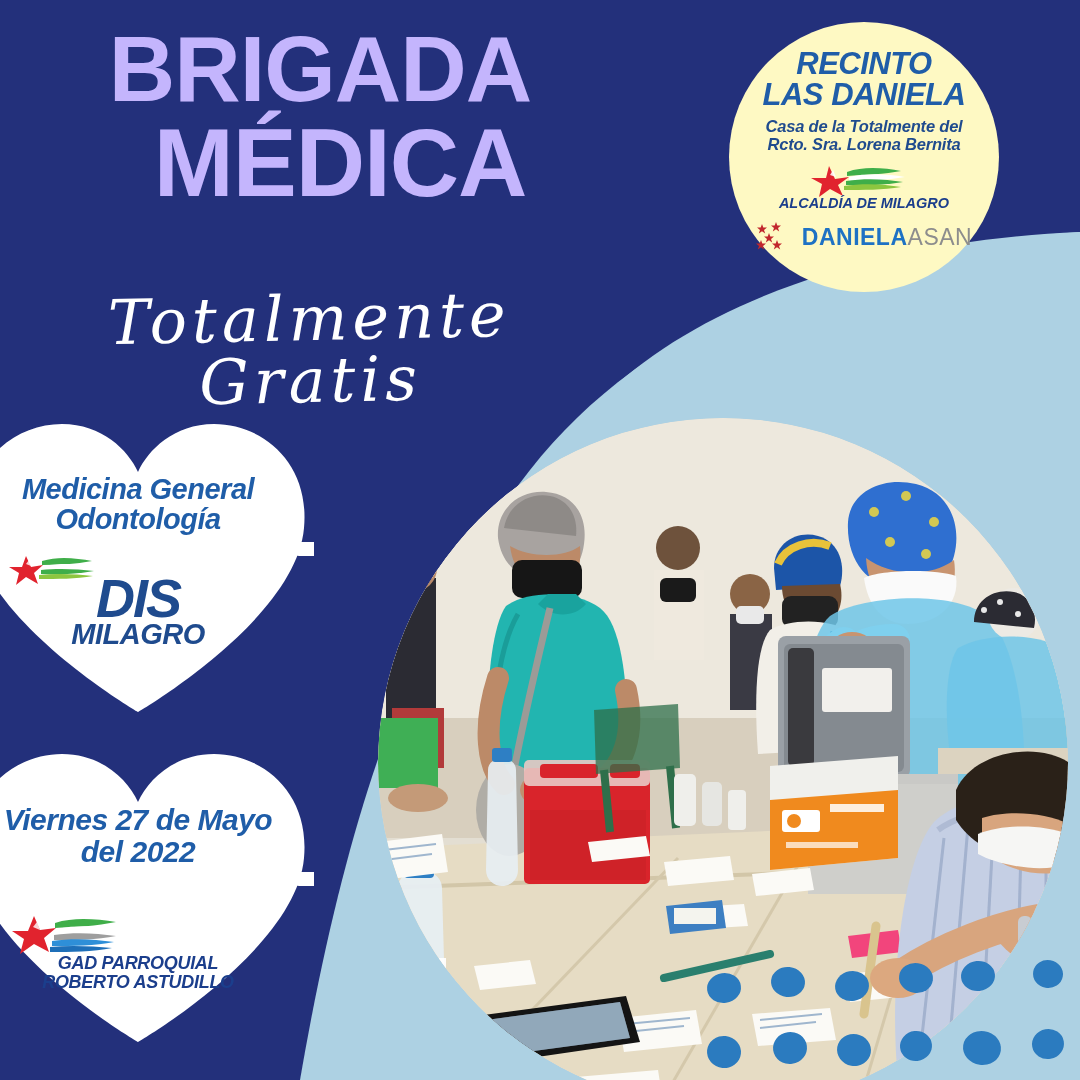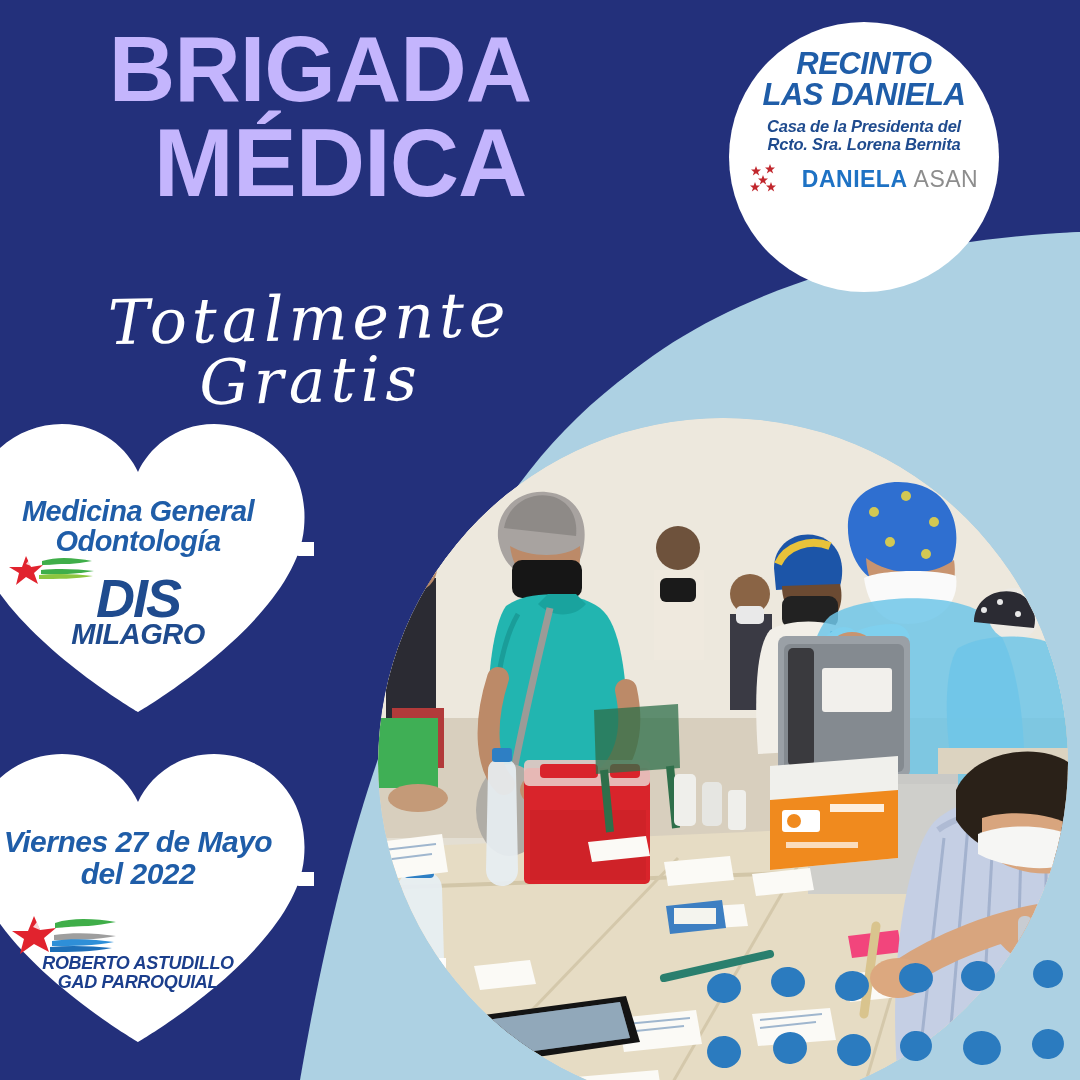"RECINTO" .badge { background: #ffffff -> #fef9c3 }
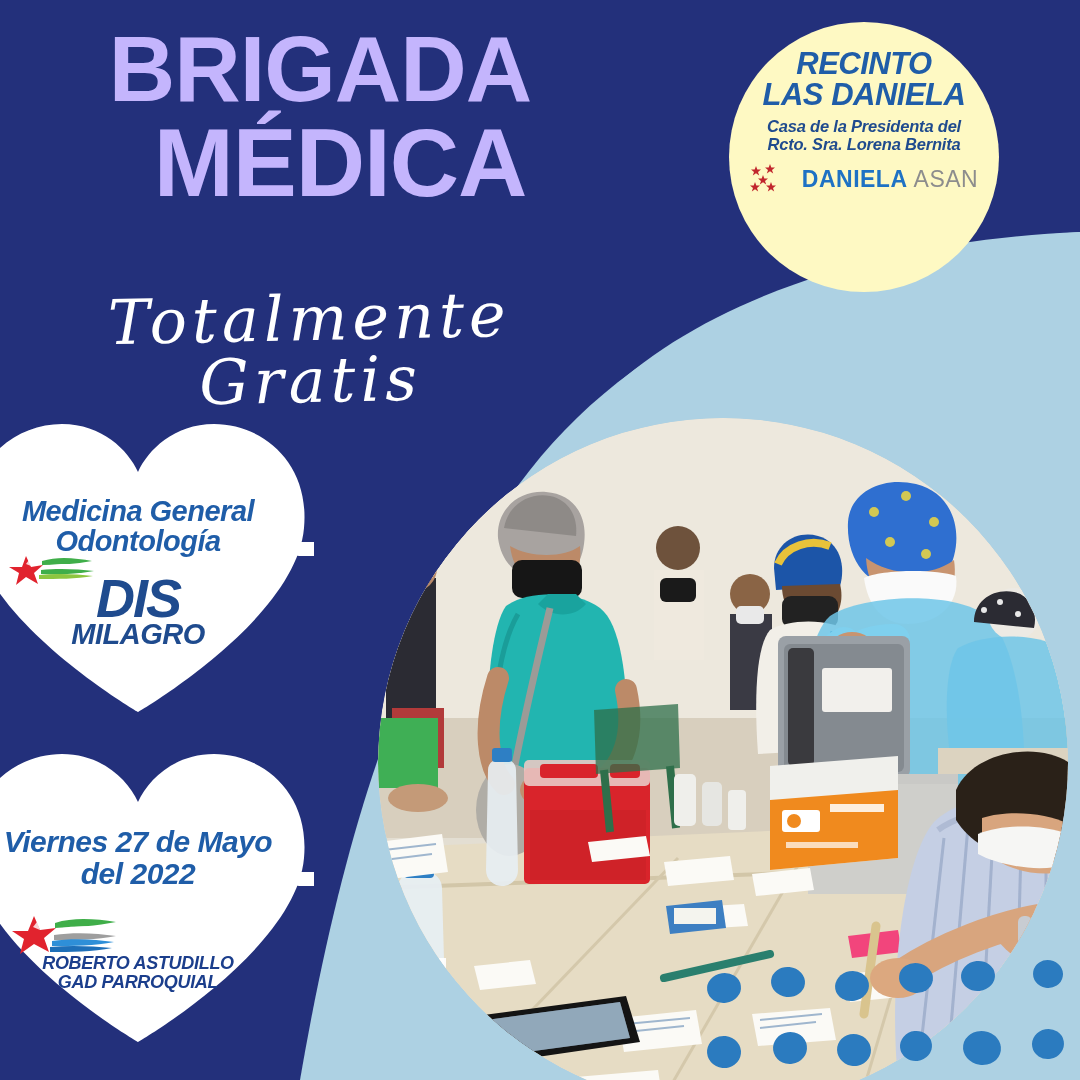"Casa de la Presidenta del" div { text: Presidenta -> Totalmente }
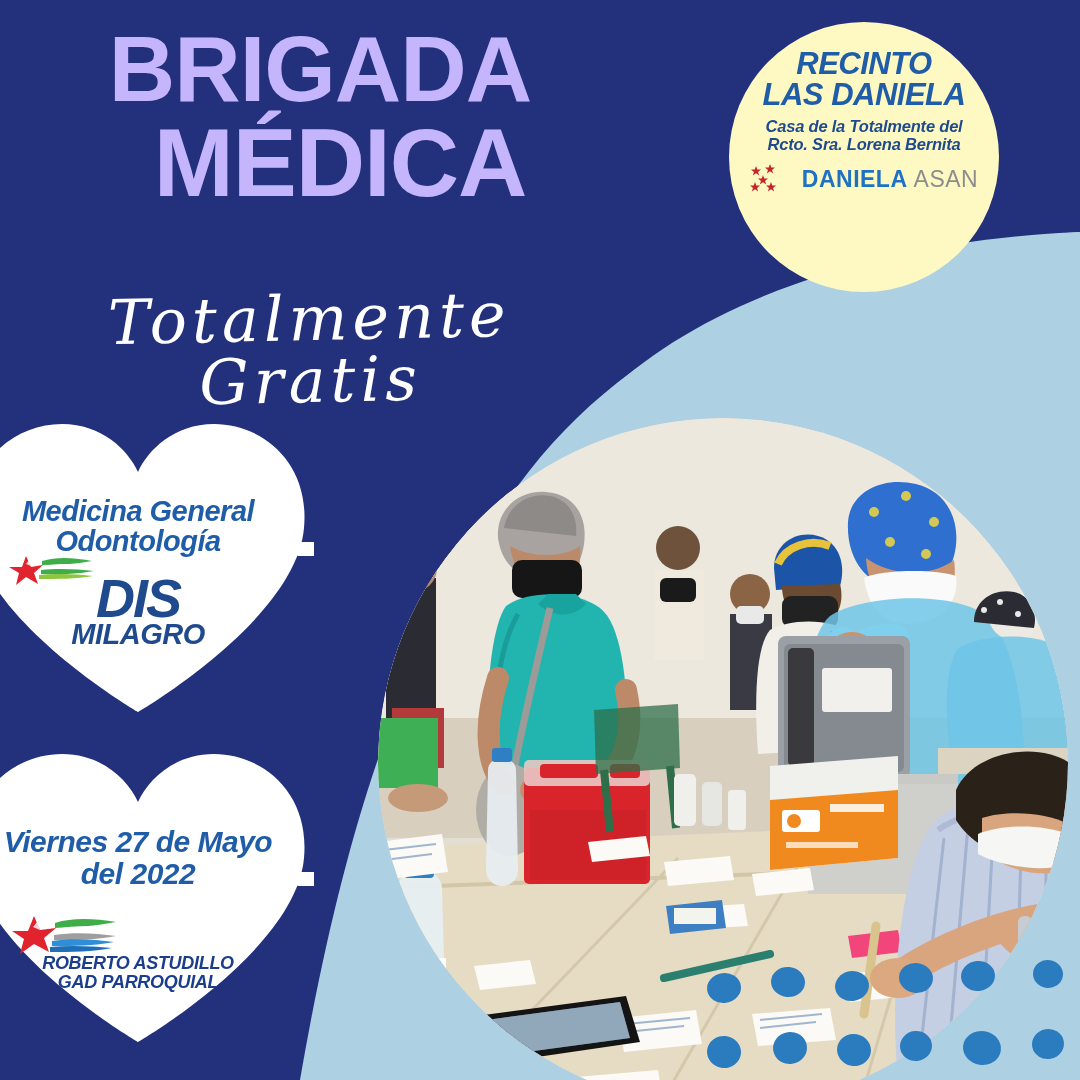"ALCALDÍA DE MILAGRO" div.alcaldia { html: none -> <div> <svg> <path></path> <path></path> <path></path> <path></path> <path></path> <path></path> </svg> <div>ALCALDÍA DE MILAGRO</div> </div> }
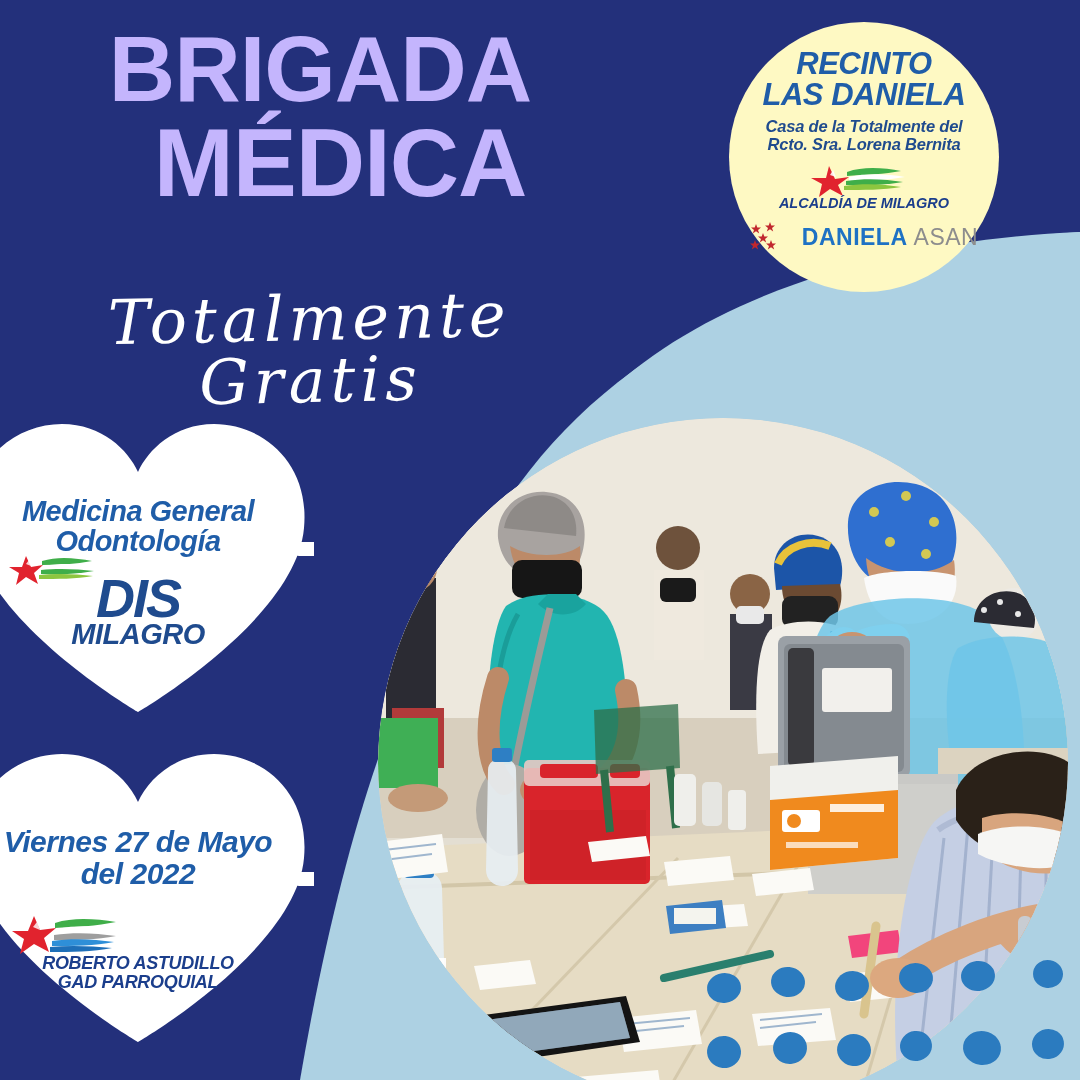"DANIELA" .daniela { gap: 6px -> none }
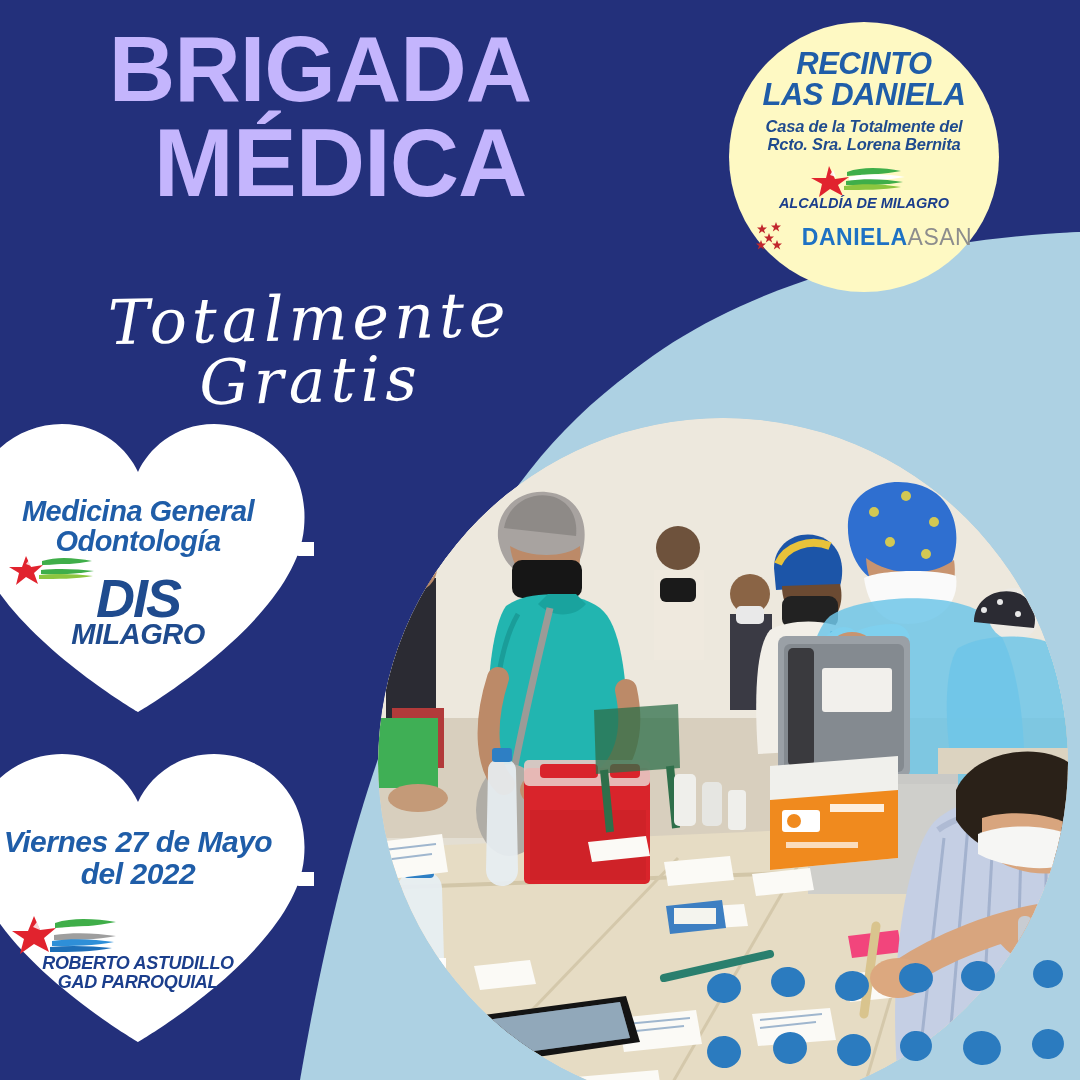"Medicina General" .h-text { margin-top: 22px -> none }
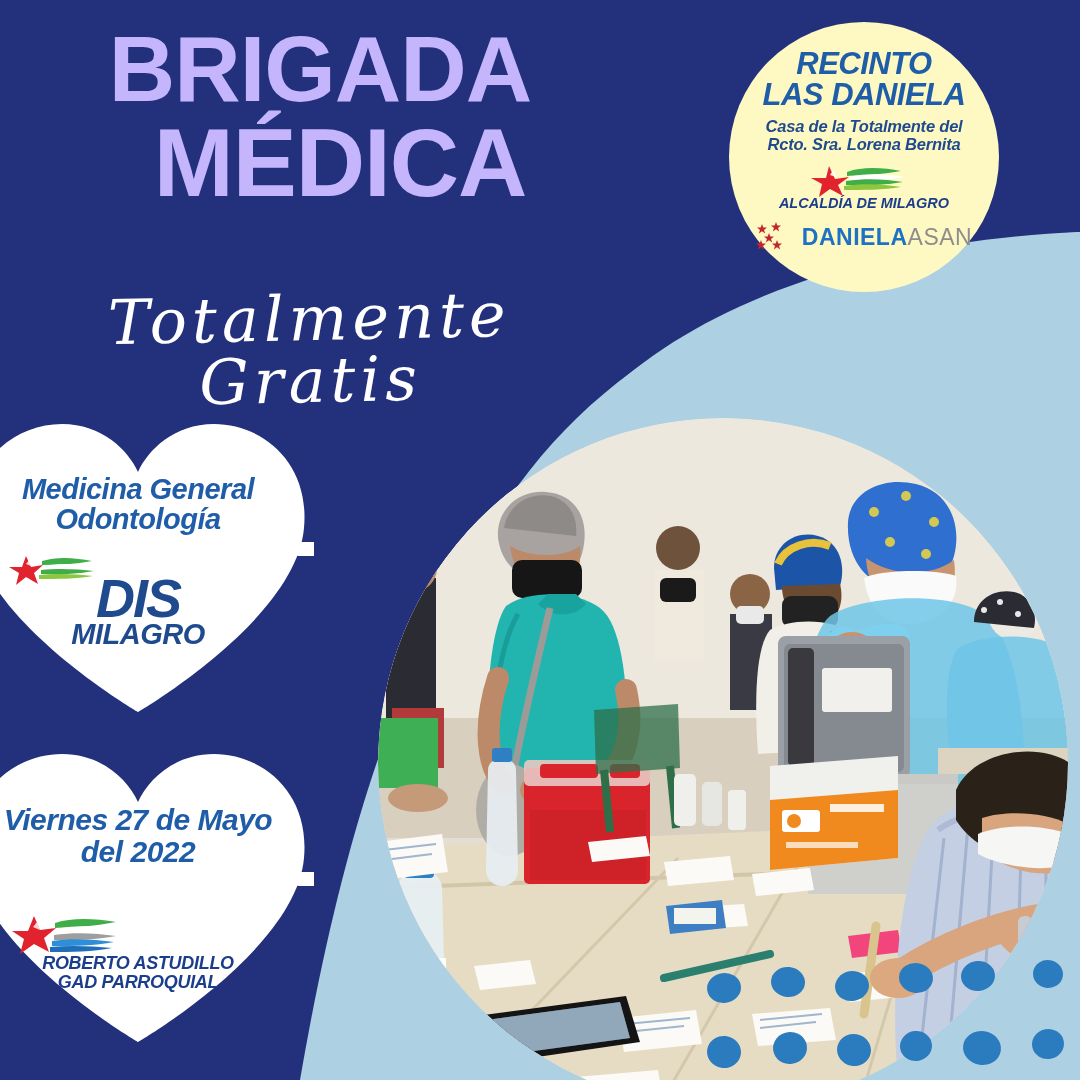"ROBERTO ASTUDILLO" div { order: before "GAD PARROQUIAL" -> after "GAD PARROQUIAL" }
